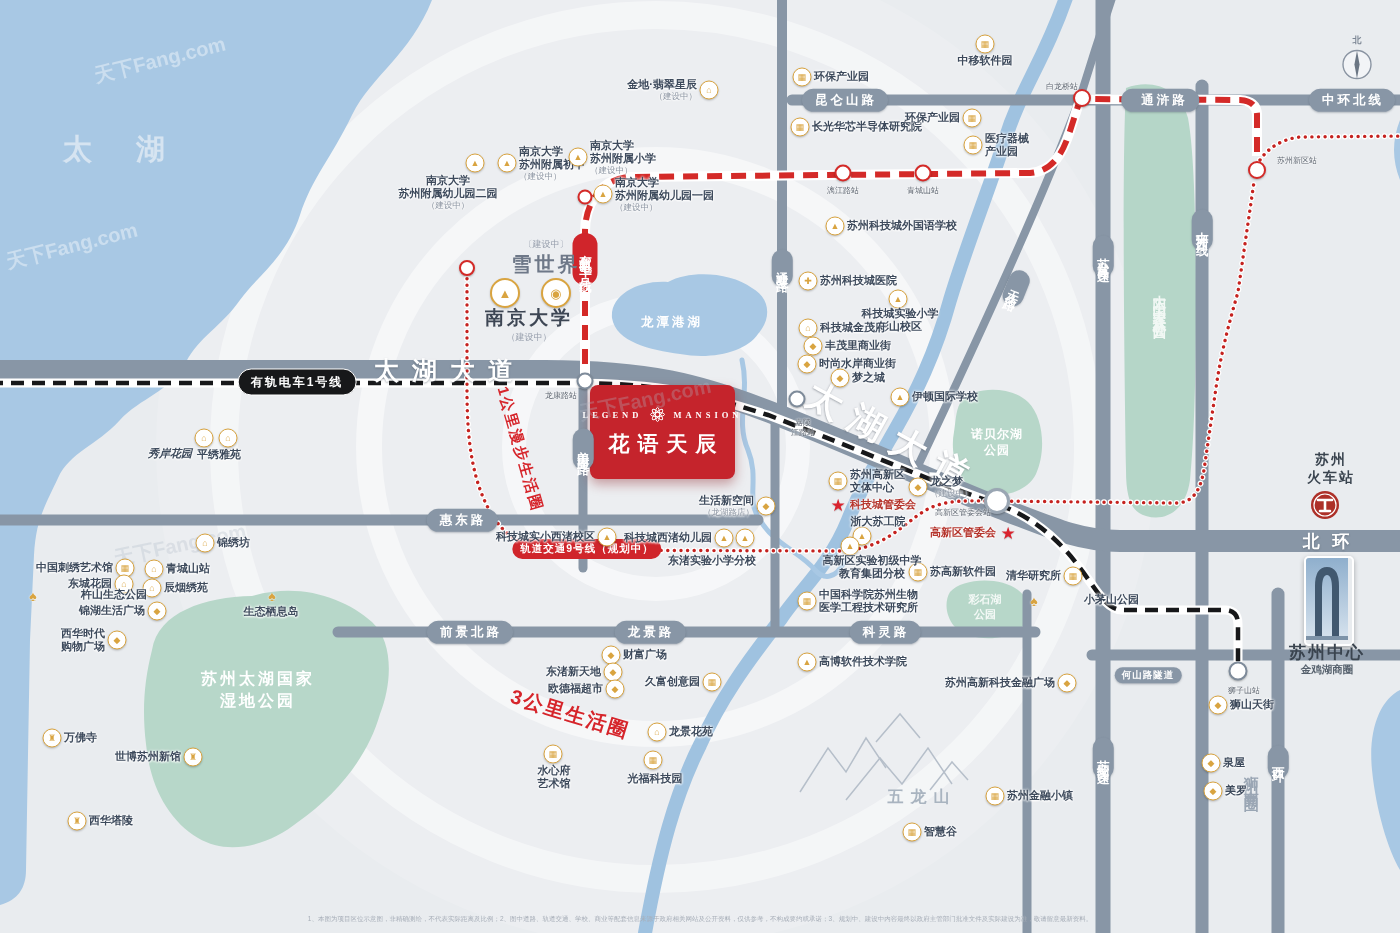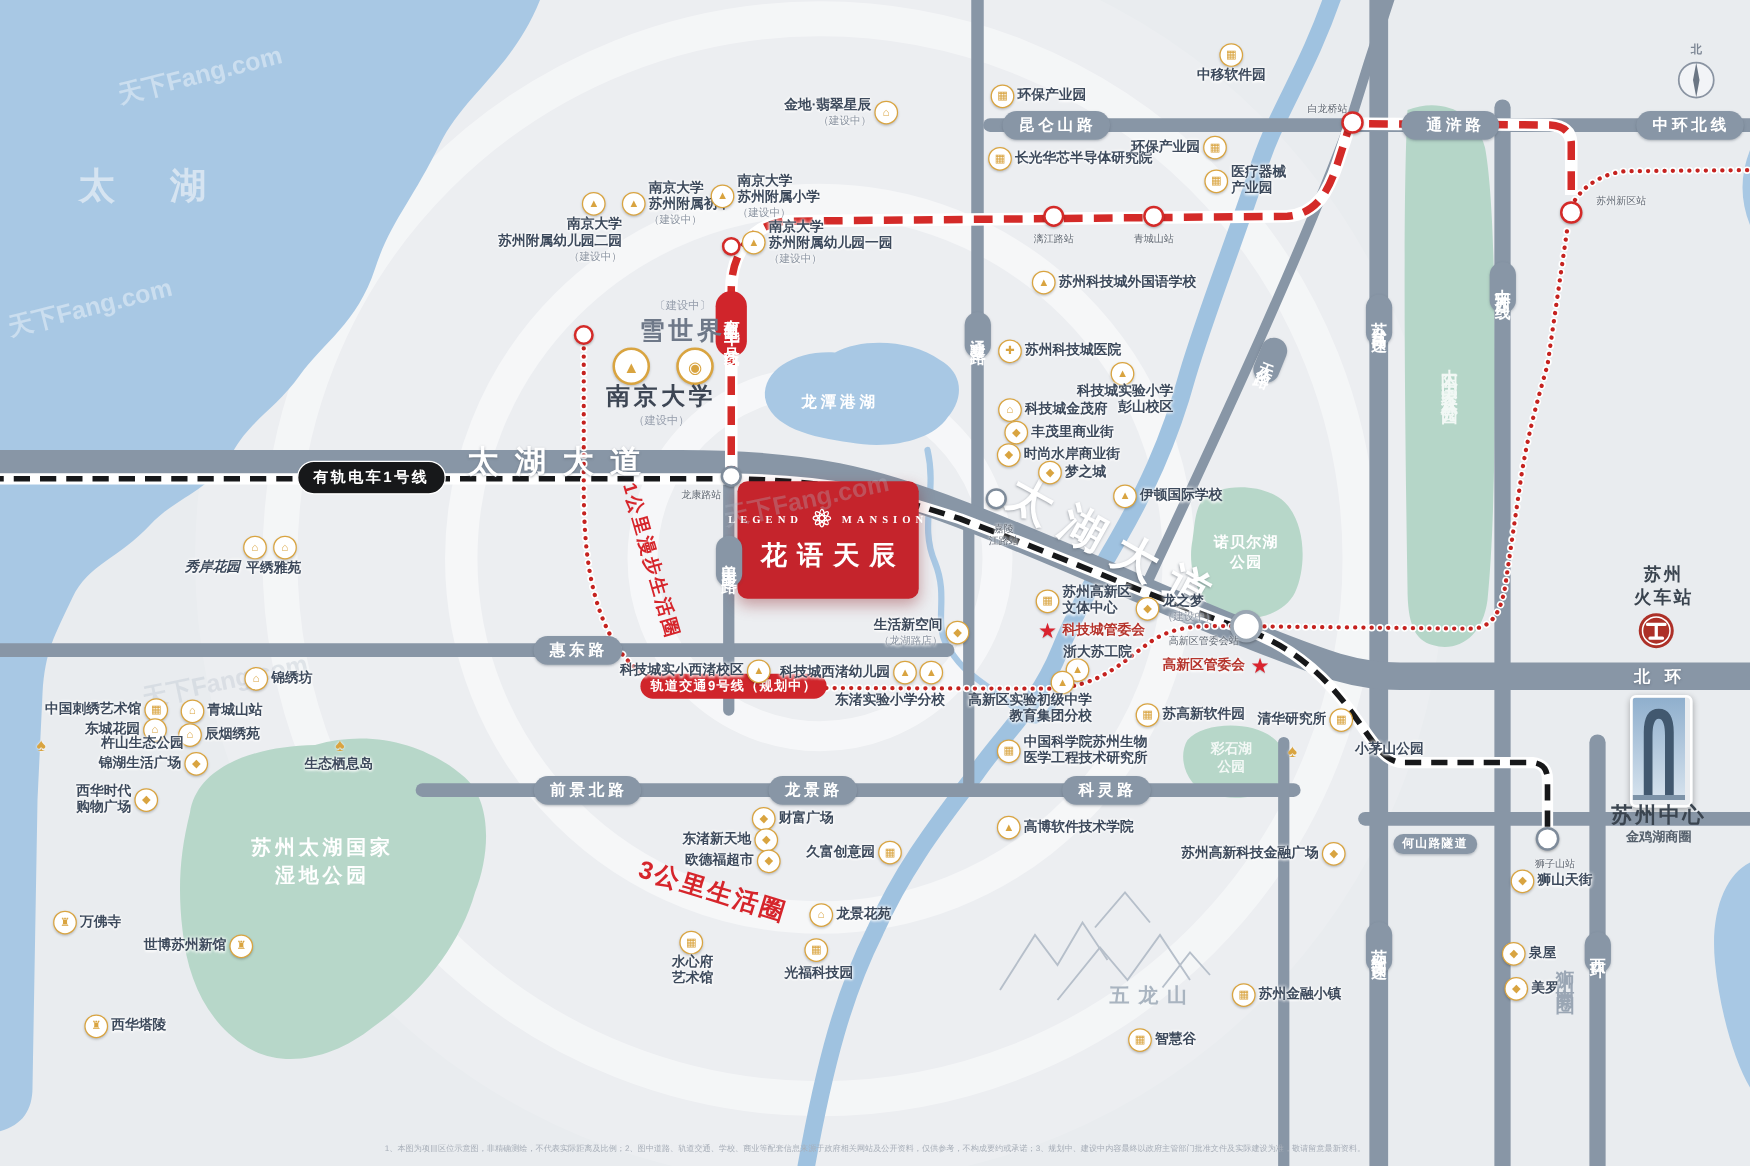"中移软件园" .anch-c { text-align: right -> center }
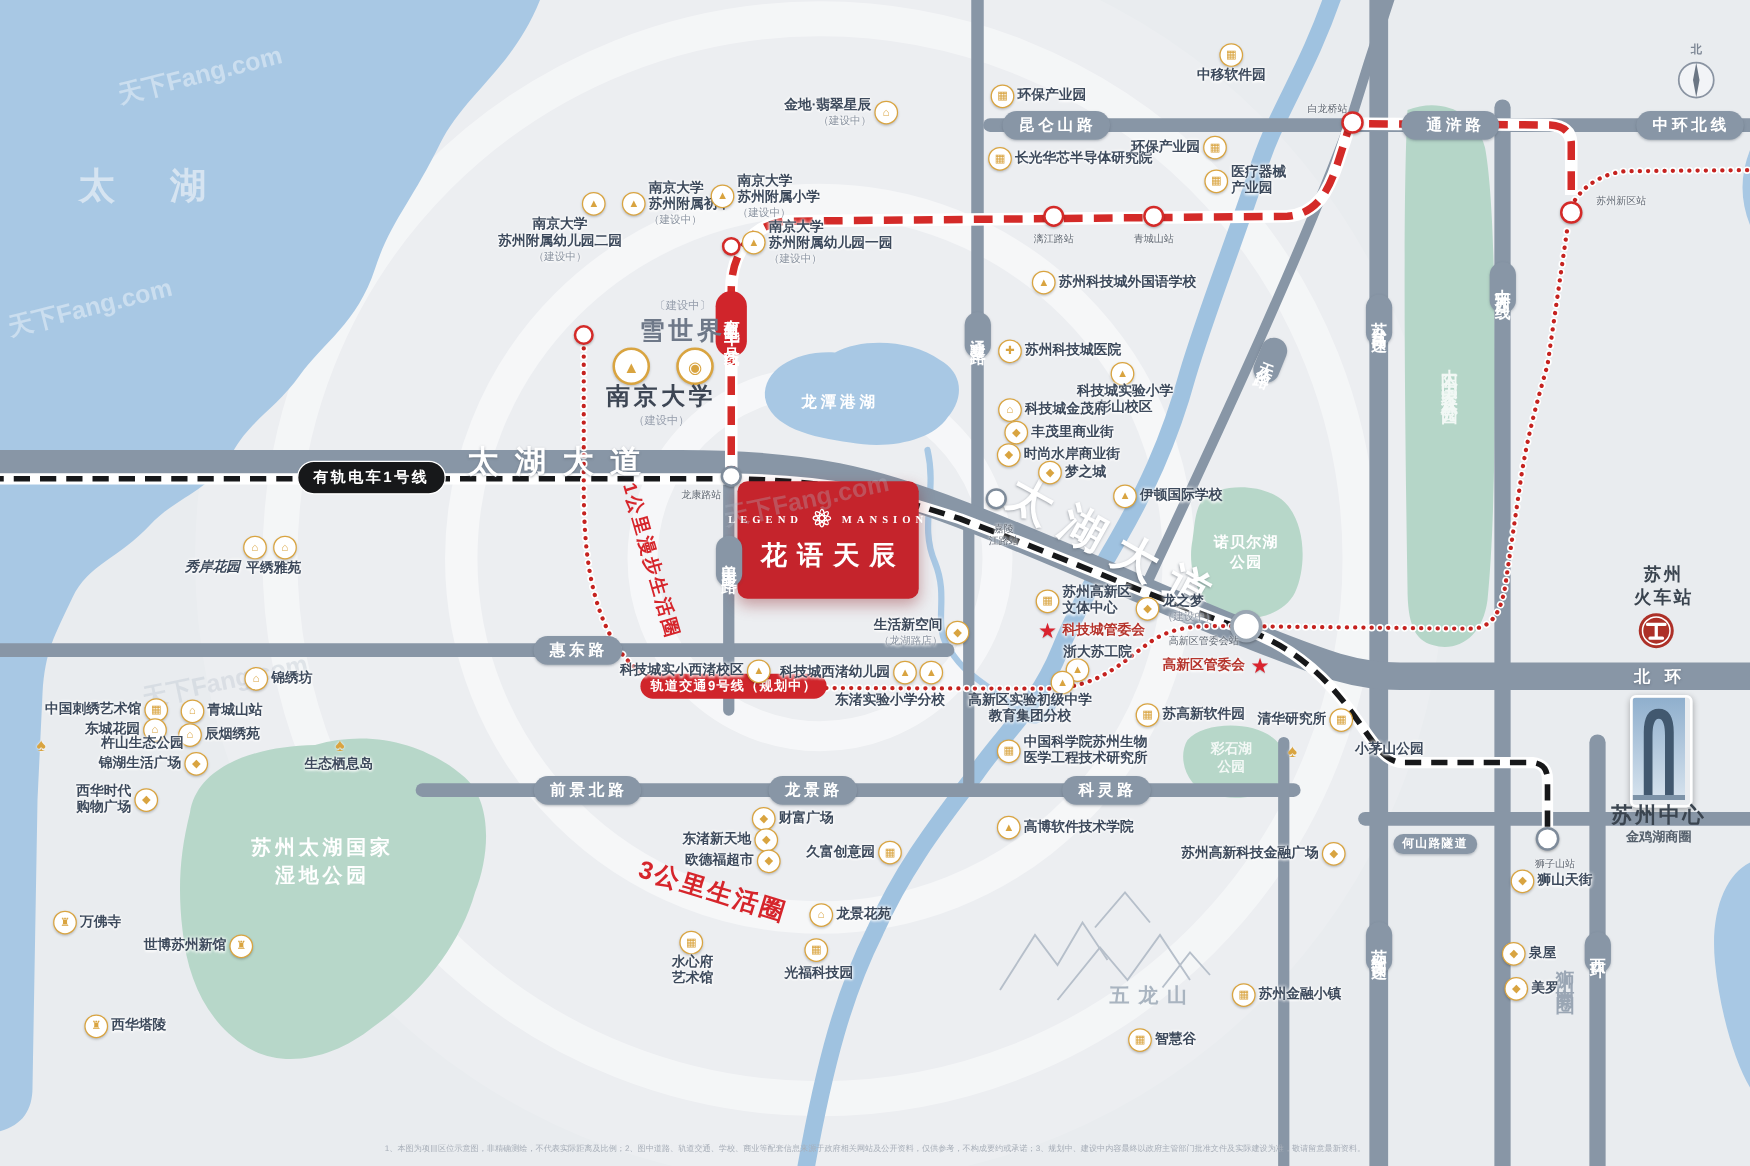"北 环" div.roadname { font-size: 13px -> 17px }
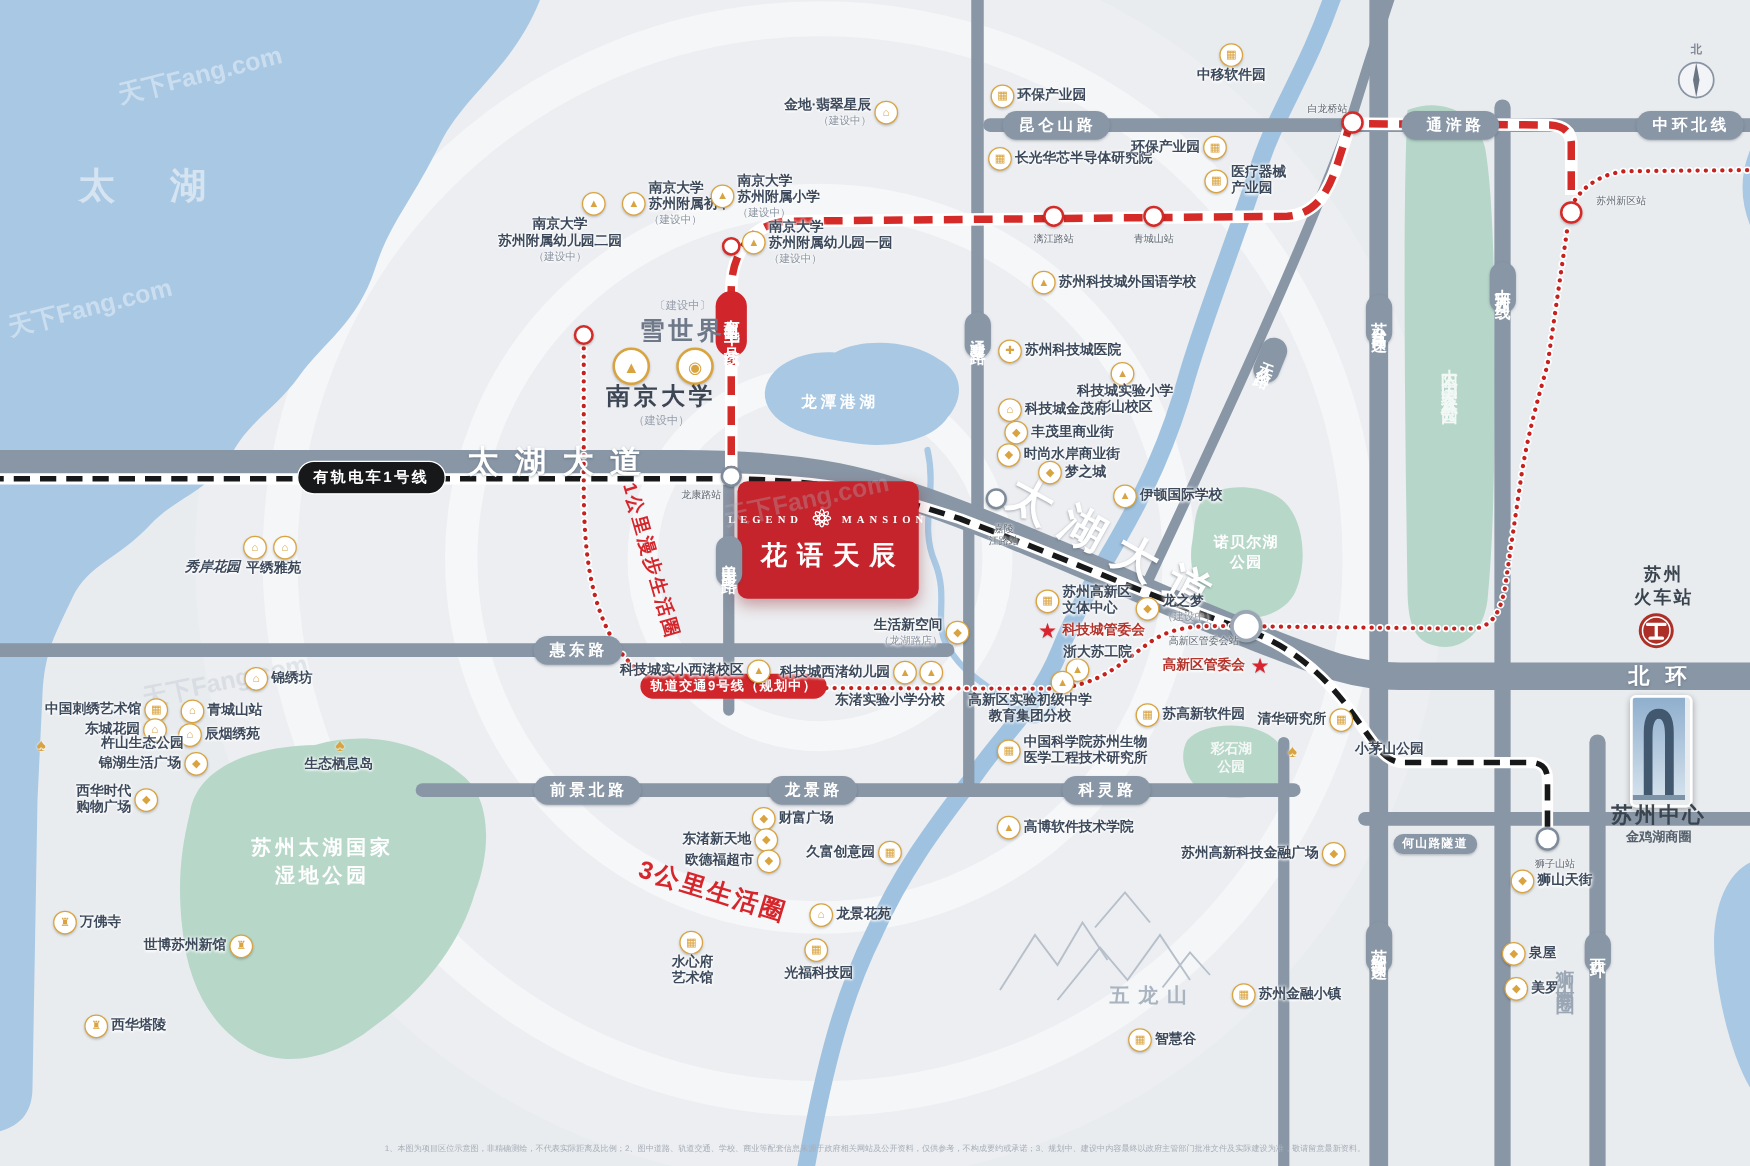"高新区实验初级中学" div.poi-label { left: 824px -> 872px }
